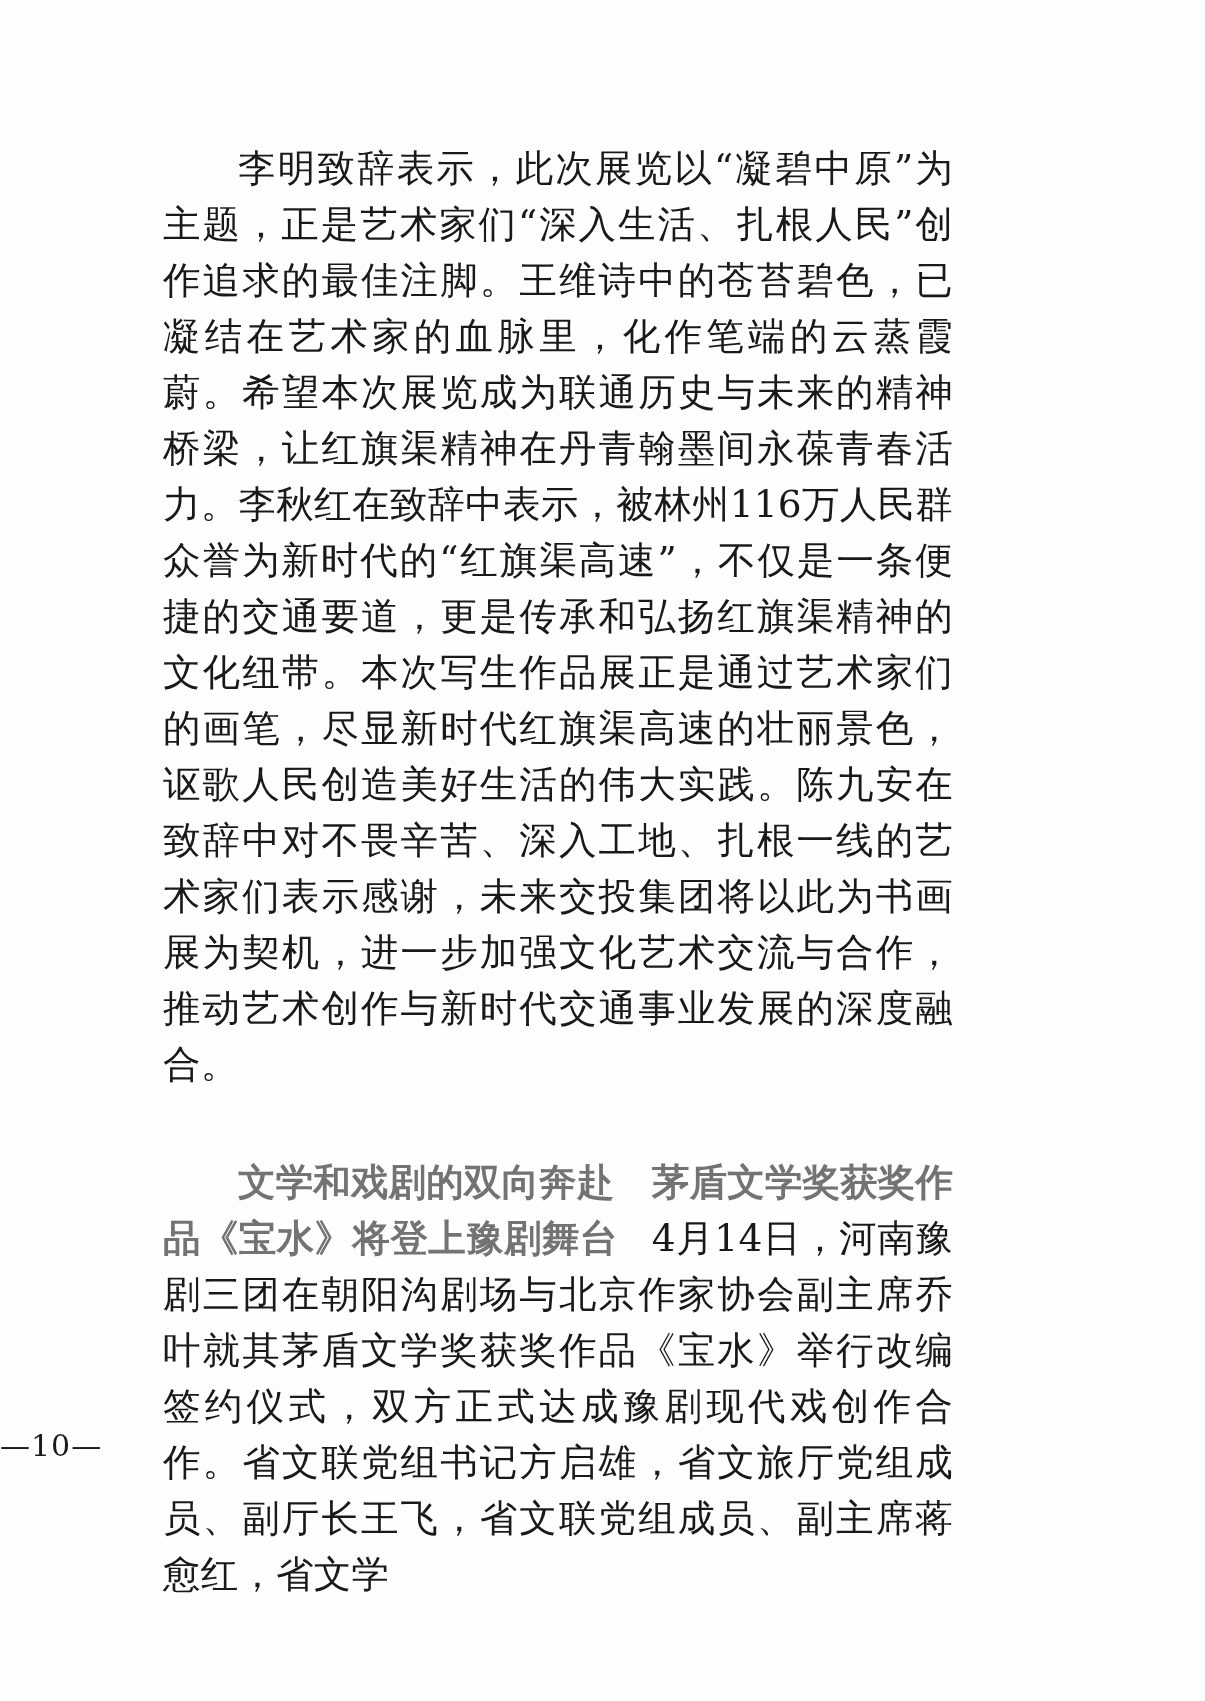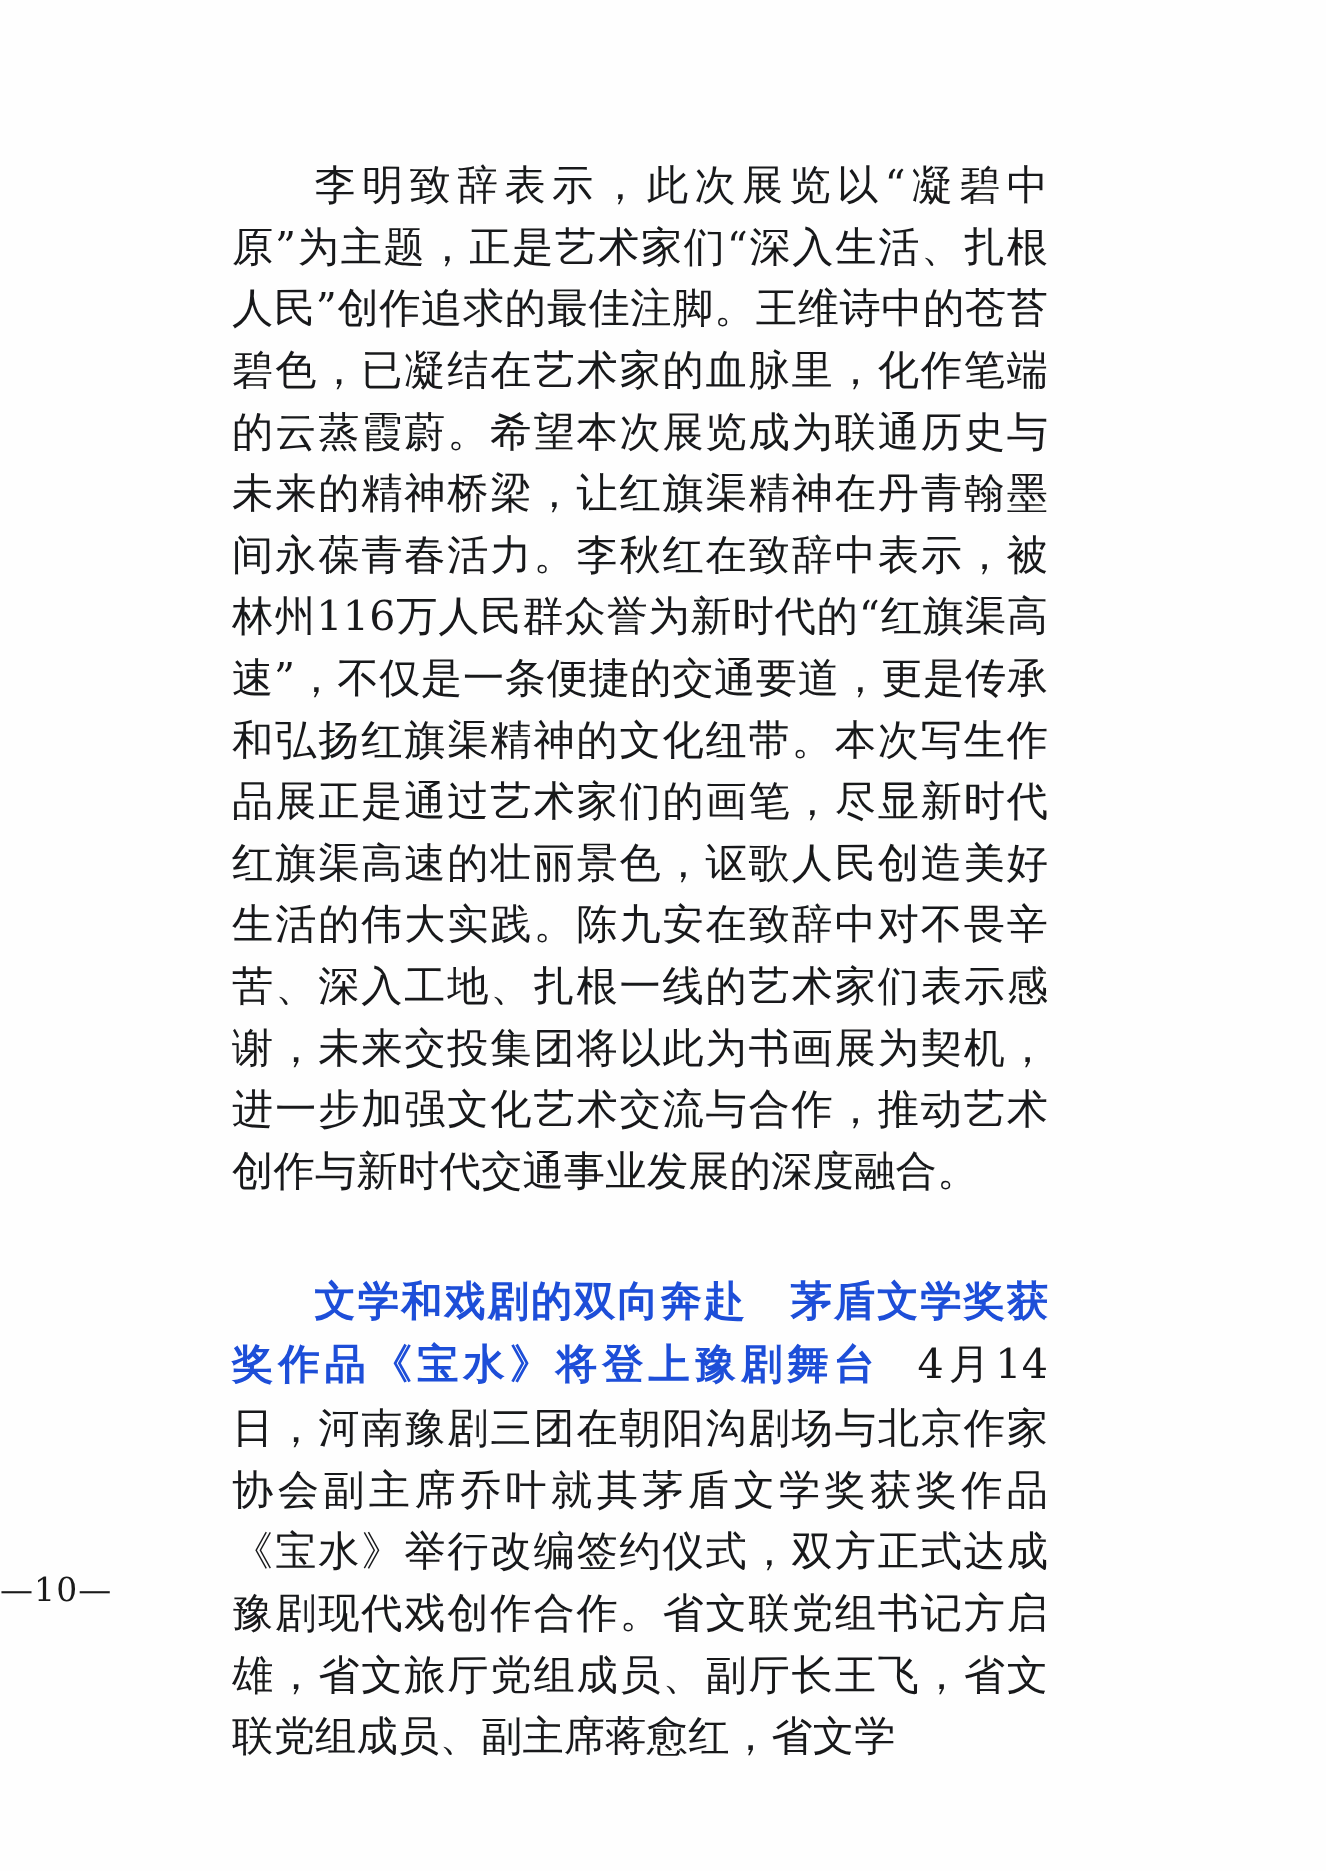"李明致辞表示，此次展览以“凝碧中原”为主题，正是艺术家们“深入生活、扎根人民”创" .para.indent { margin-left: 48px -> none }
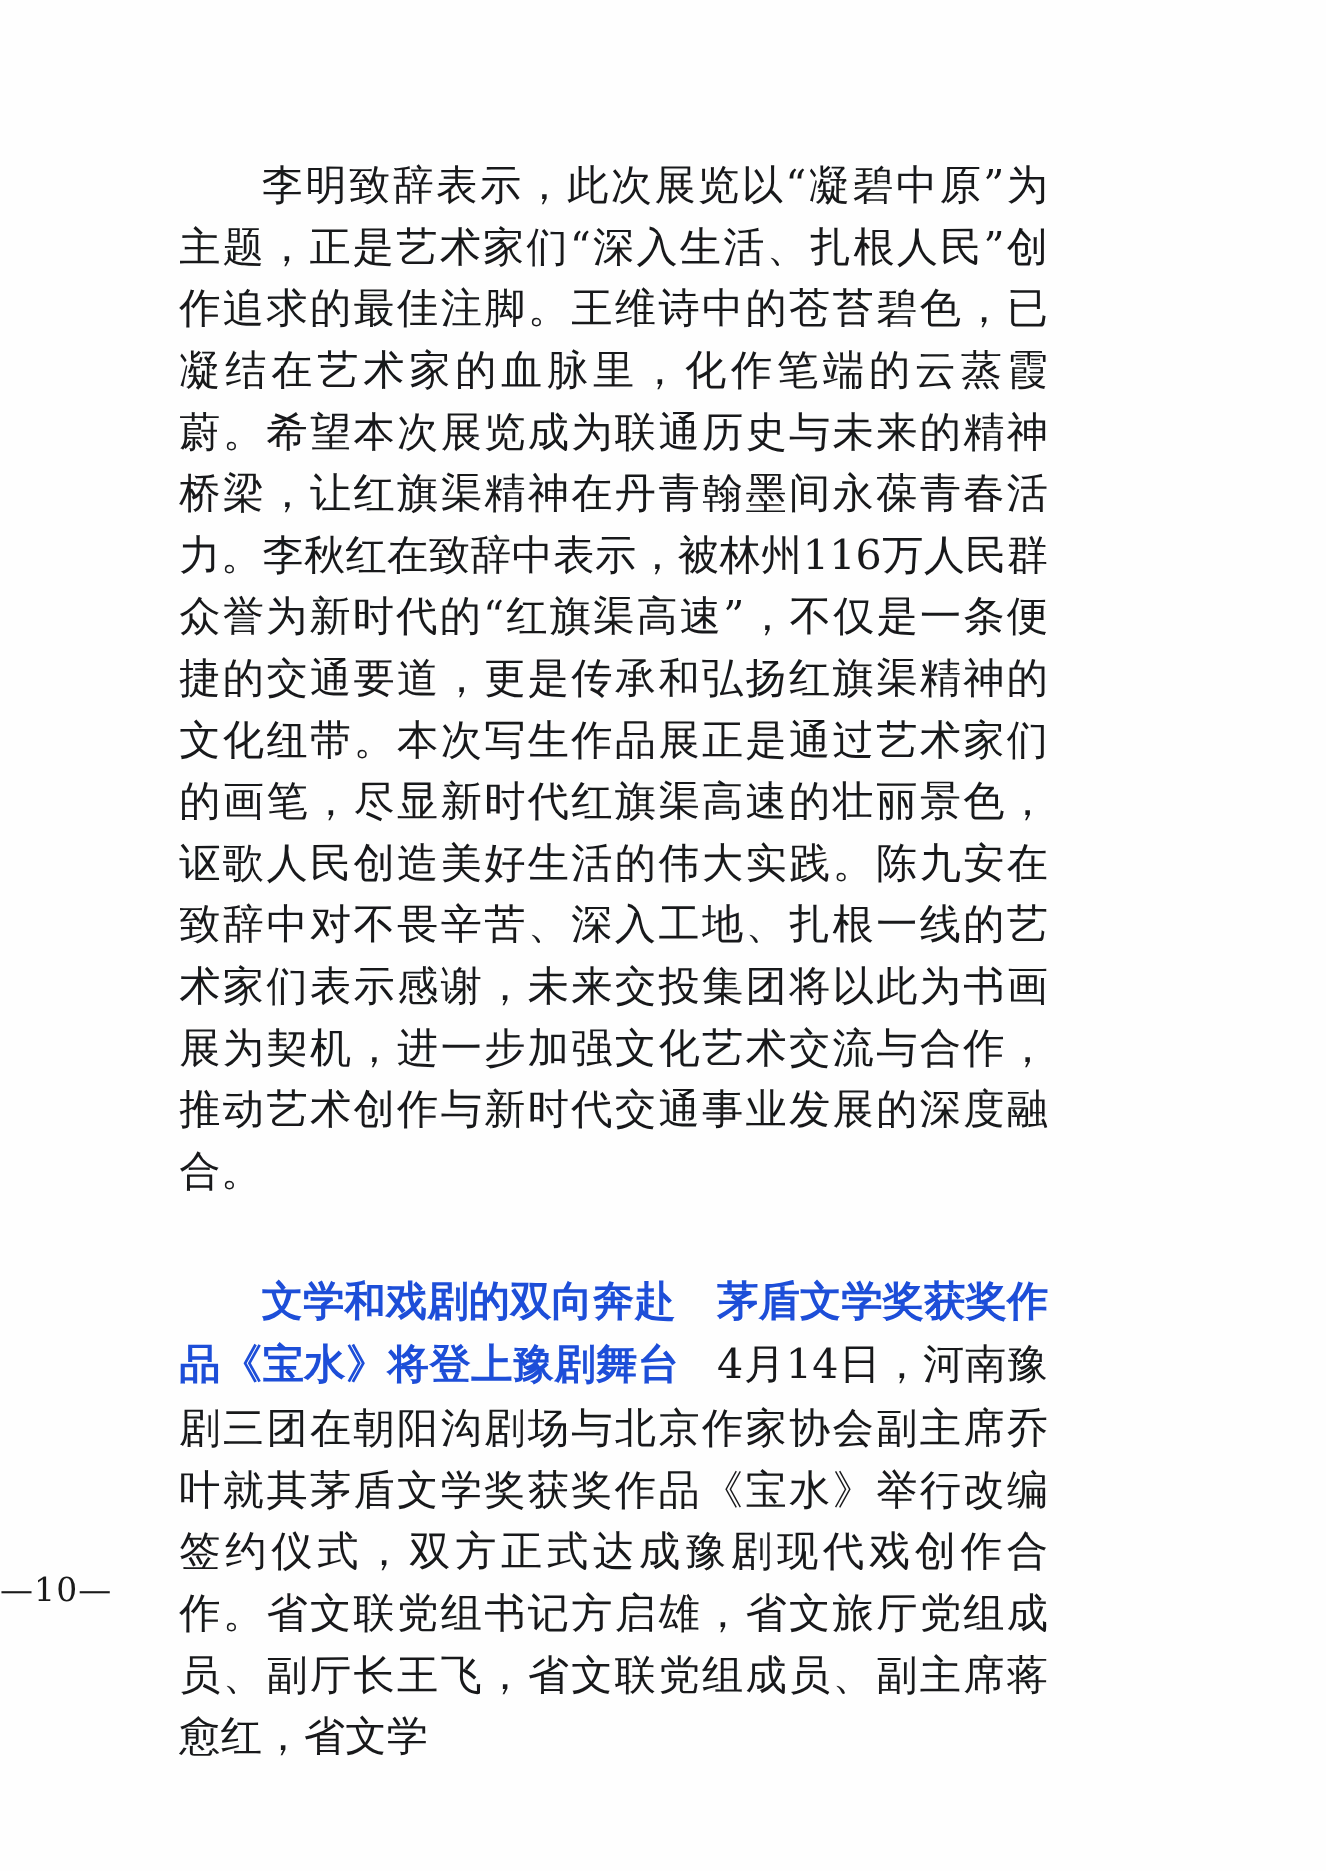"文学和戏剧的双向奔赴 茅盾文学奖获奖作品《宝水》将登上豫剧舞台" .headline-run { color: #1d4ed8 -> #737373; font-family: Liberation Serif, serif -> Liberation Sans, sans-serif }
